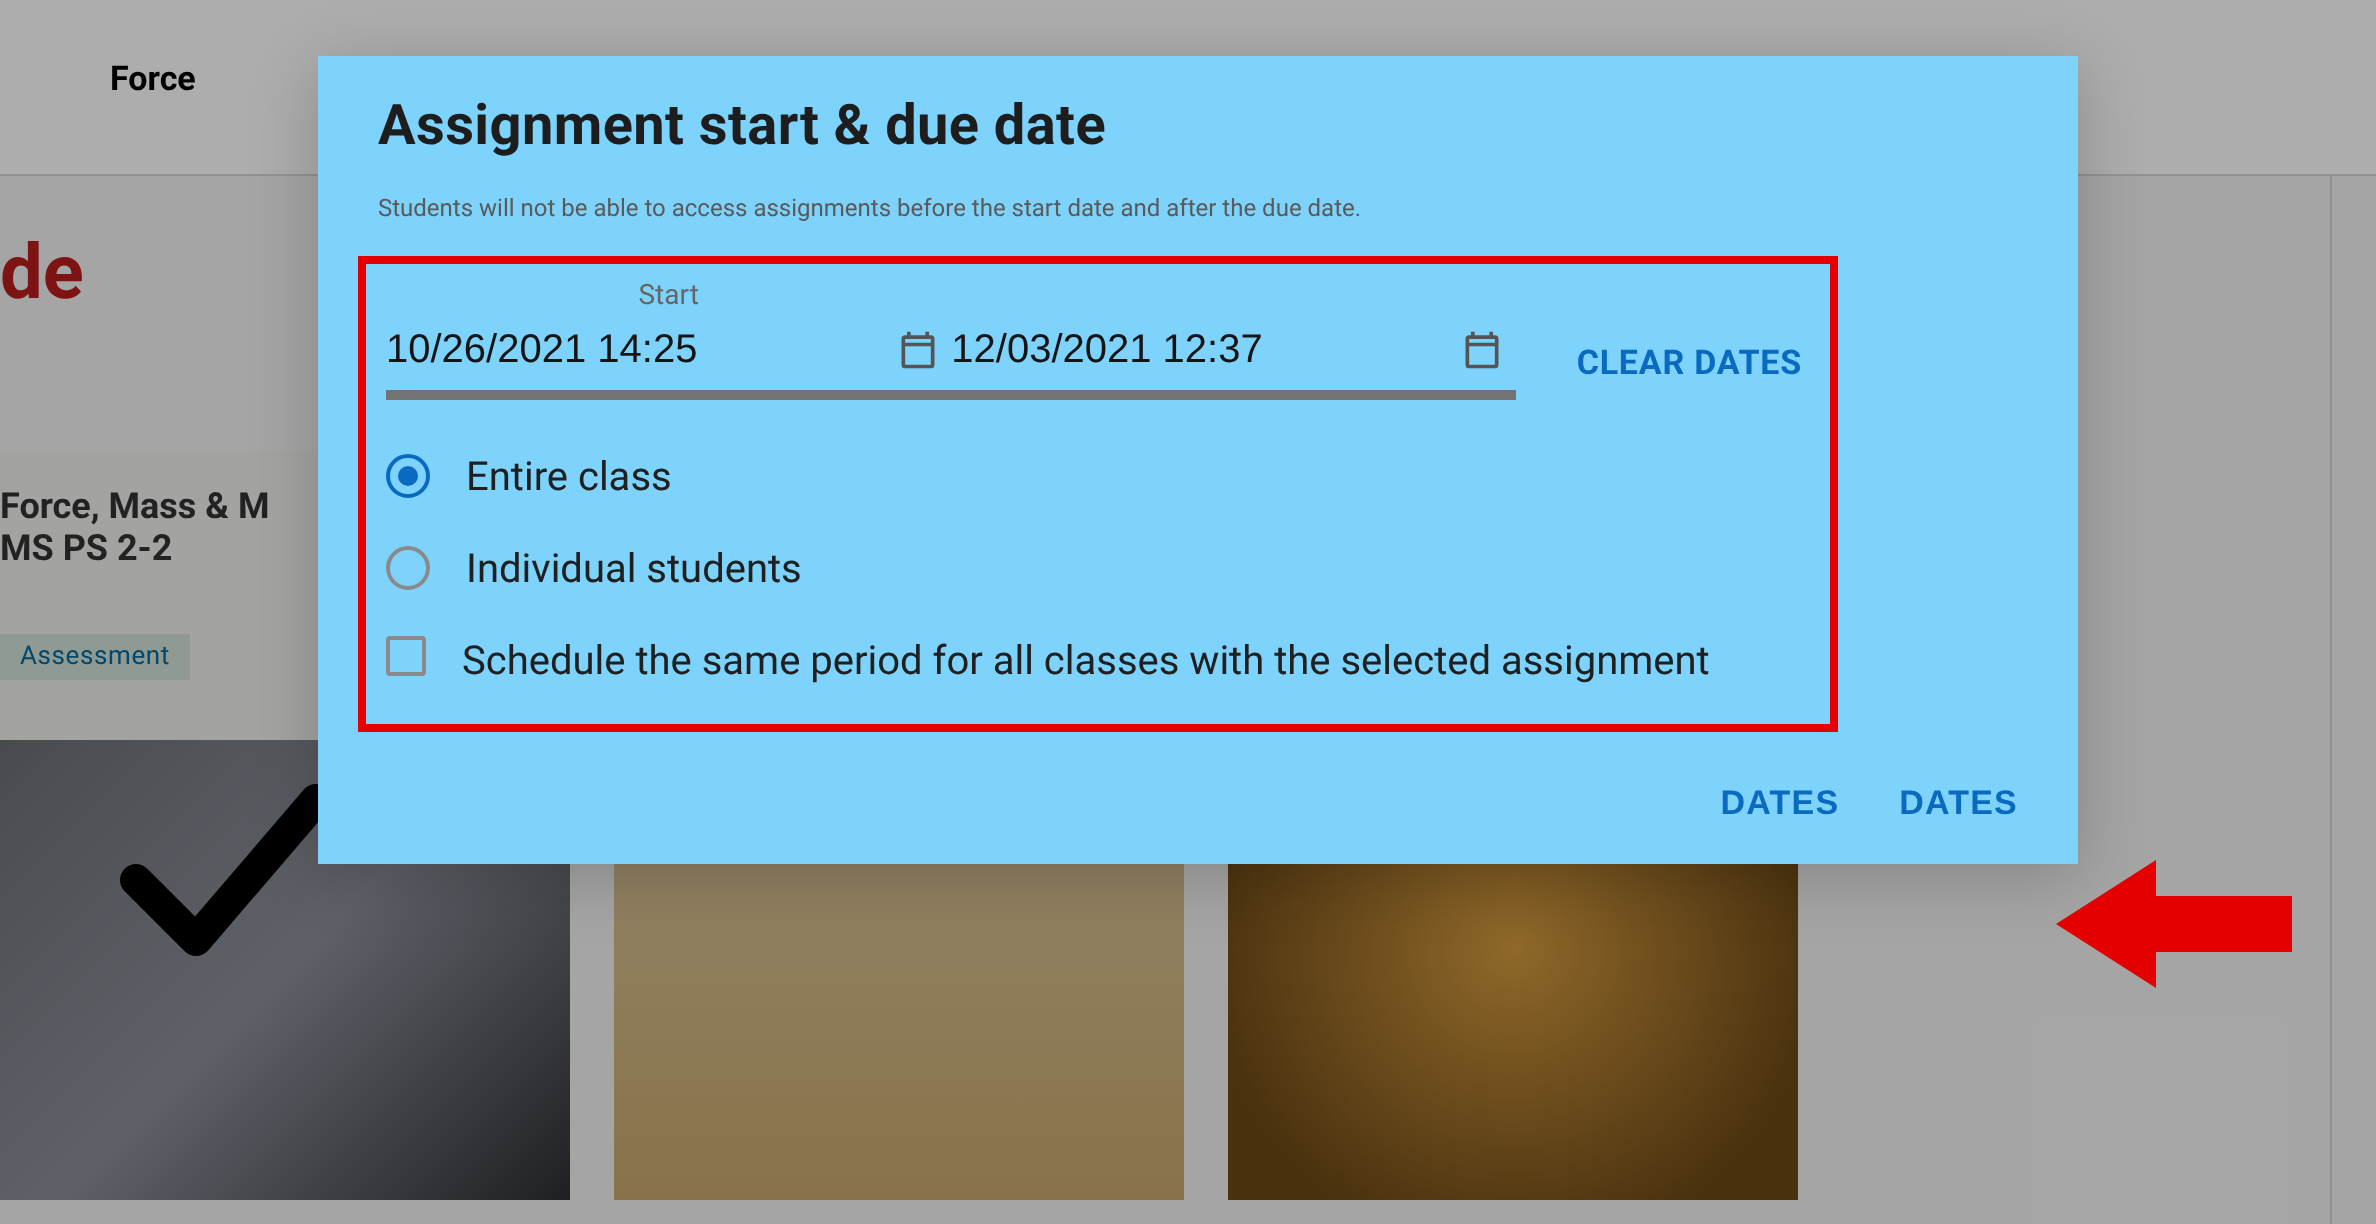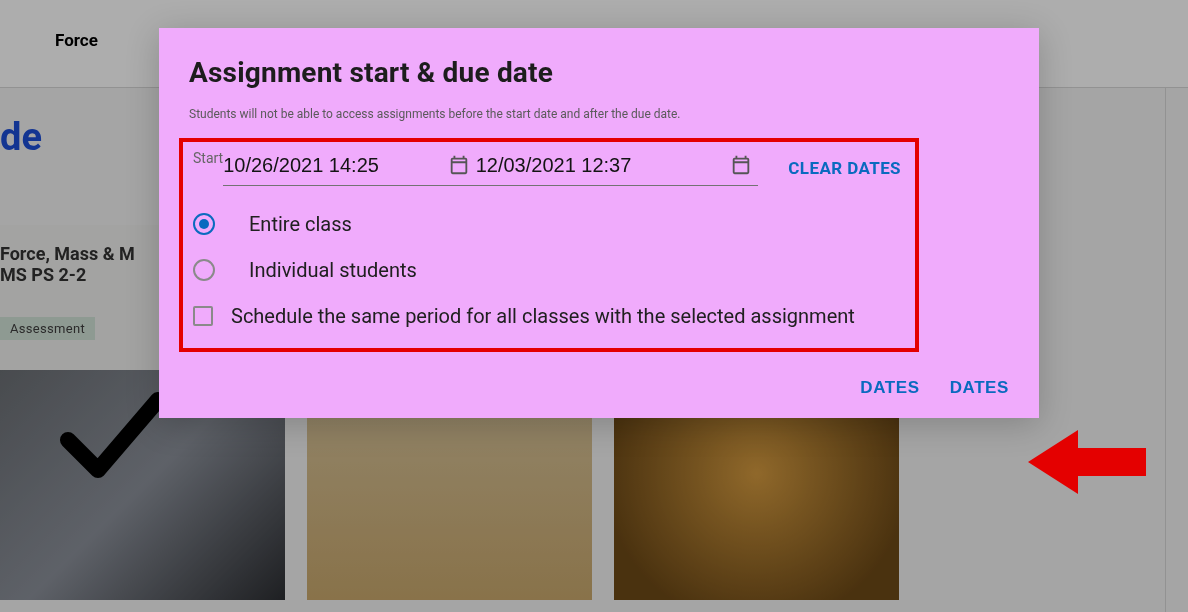"Assignment start & due date" .modal { background: #f0abfc -> #7dd3fc; padding: 28px 30px 20px 30px -> 18px 30px 20px 30px }
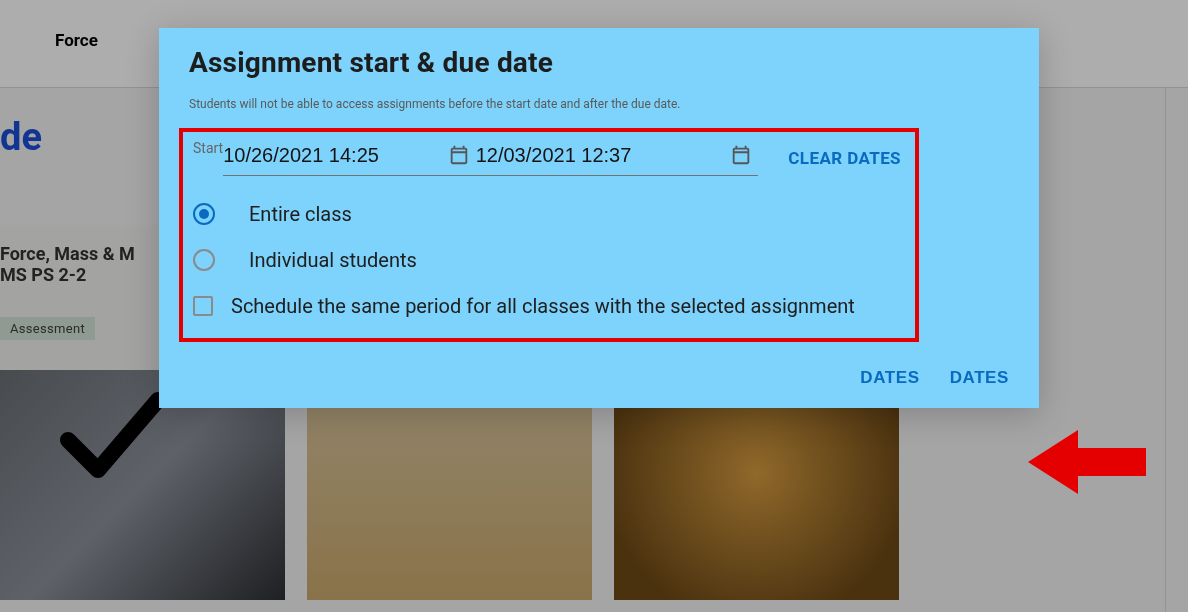"de" .page-title { color: #1d4ed8 -> #b91c1c }
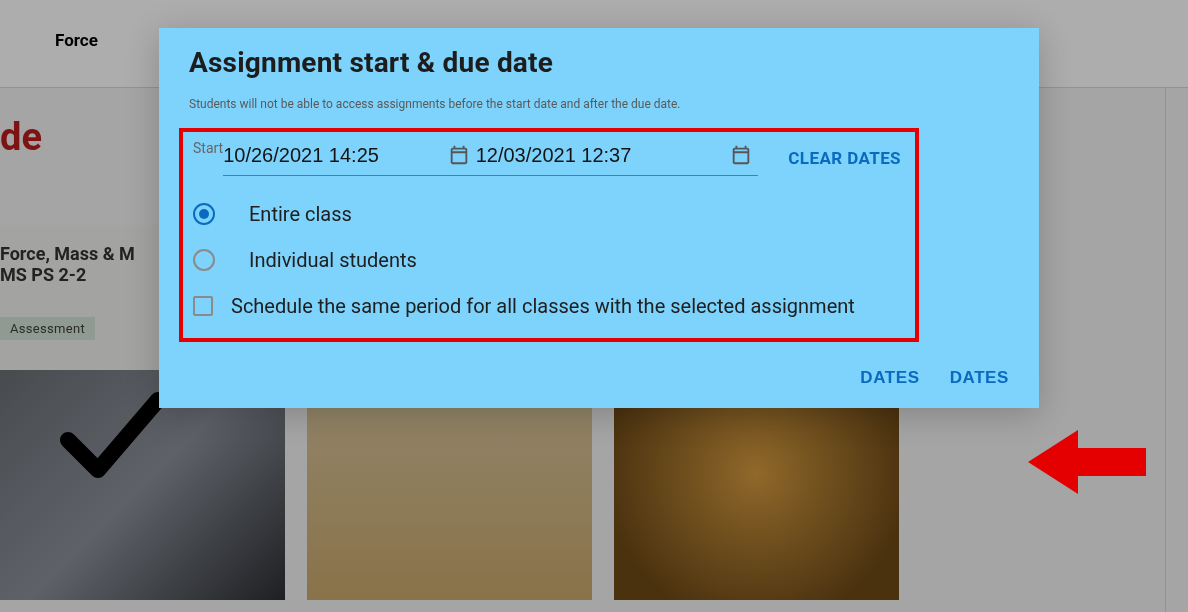"Start" .date-col { align-items: none -> center; flex-direction: none -> column }
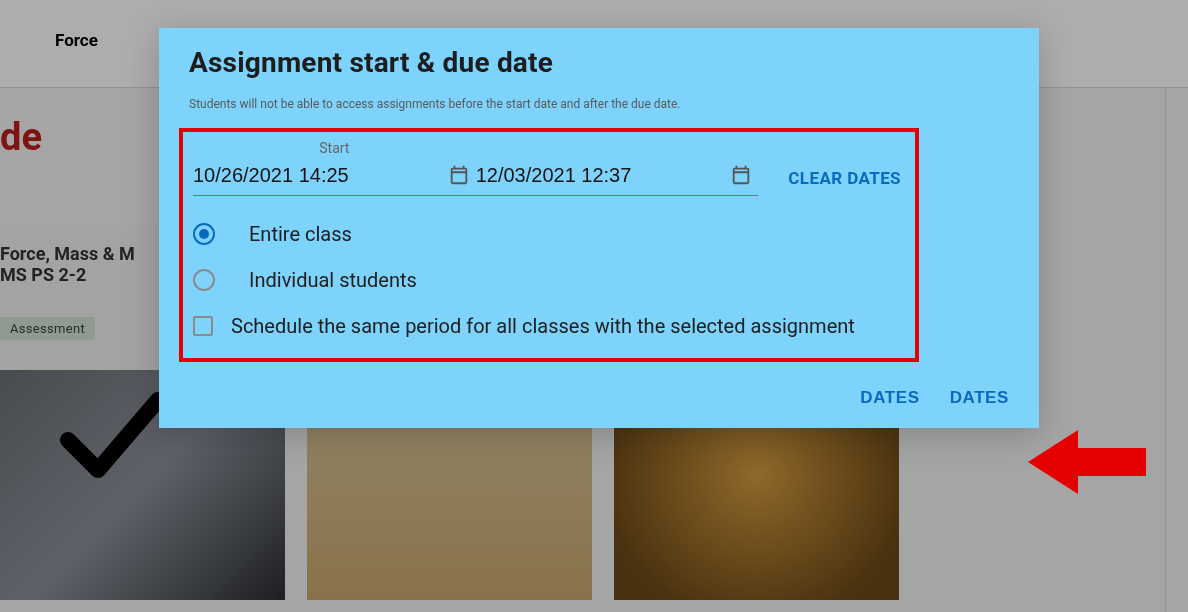"10/26/2021 14:25" .date-field { border-bottom: 1px solid #737373 -> 5px solid #737373 }
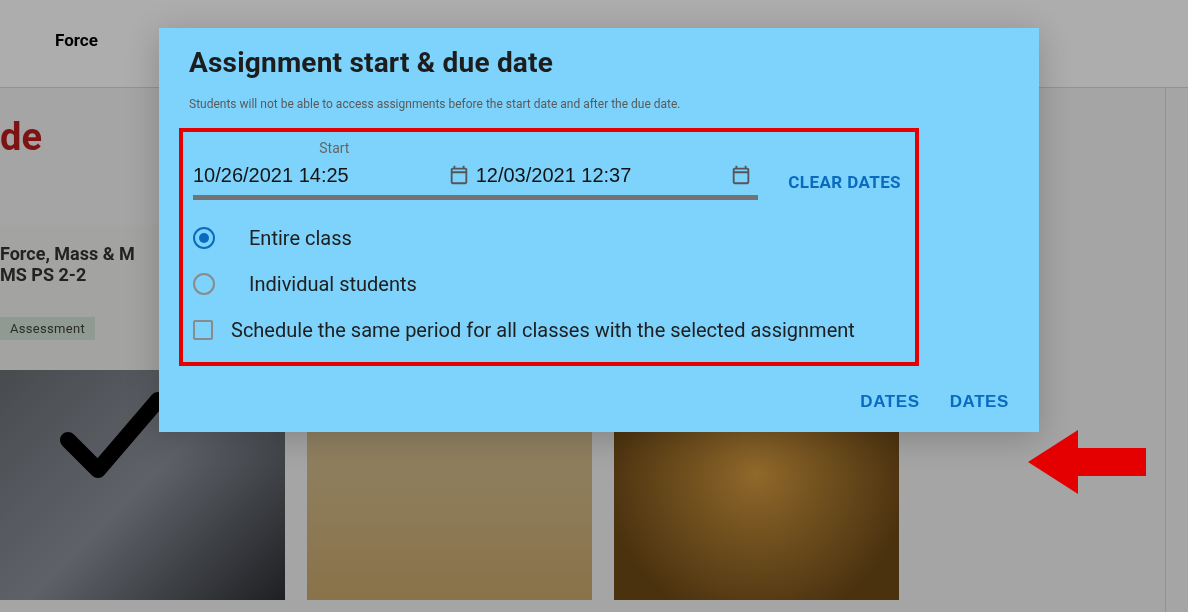"Entire class" .radio-row { gap: 34px -> 18px }
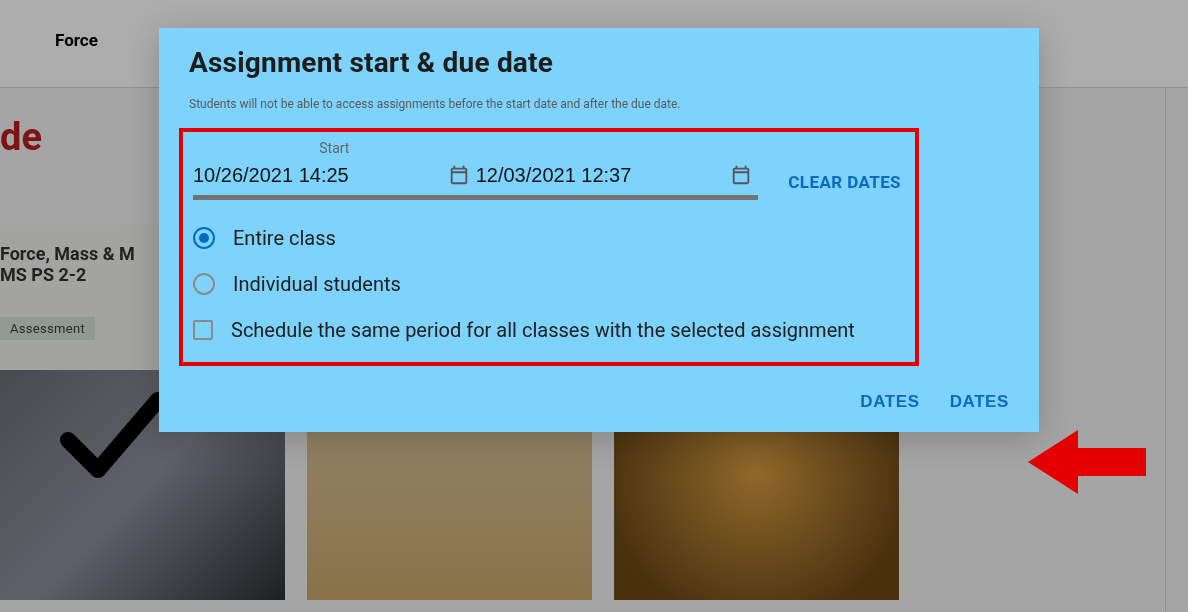"Assessment" .badge { color: #404040 -> #0369a1 }
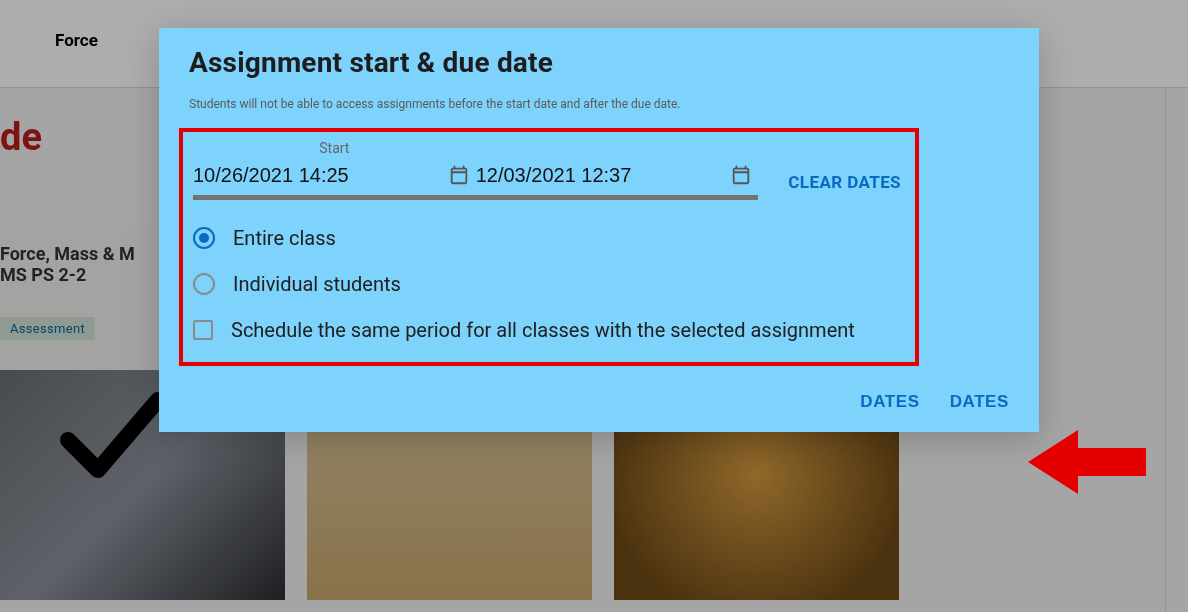"Schedule the same period for" .check-row { align-items: center -> flex-start }
